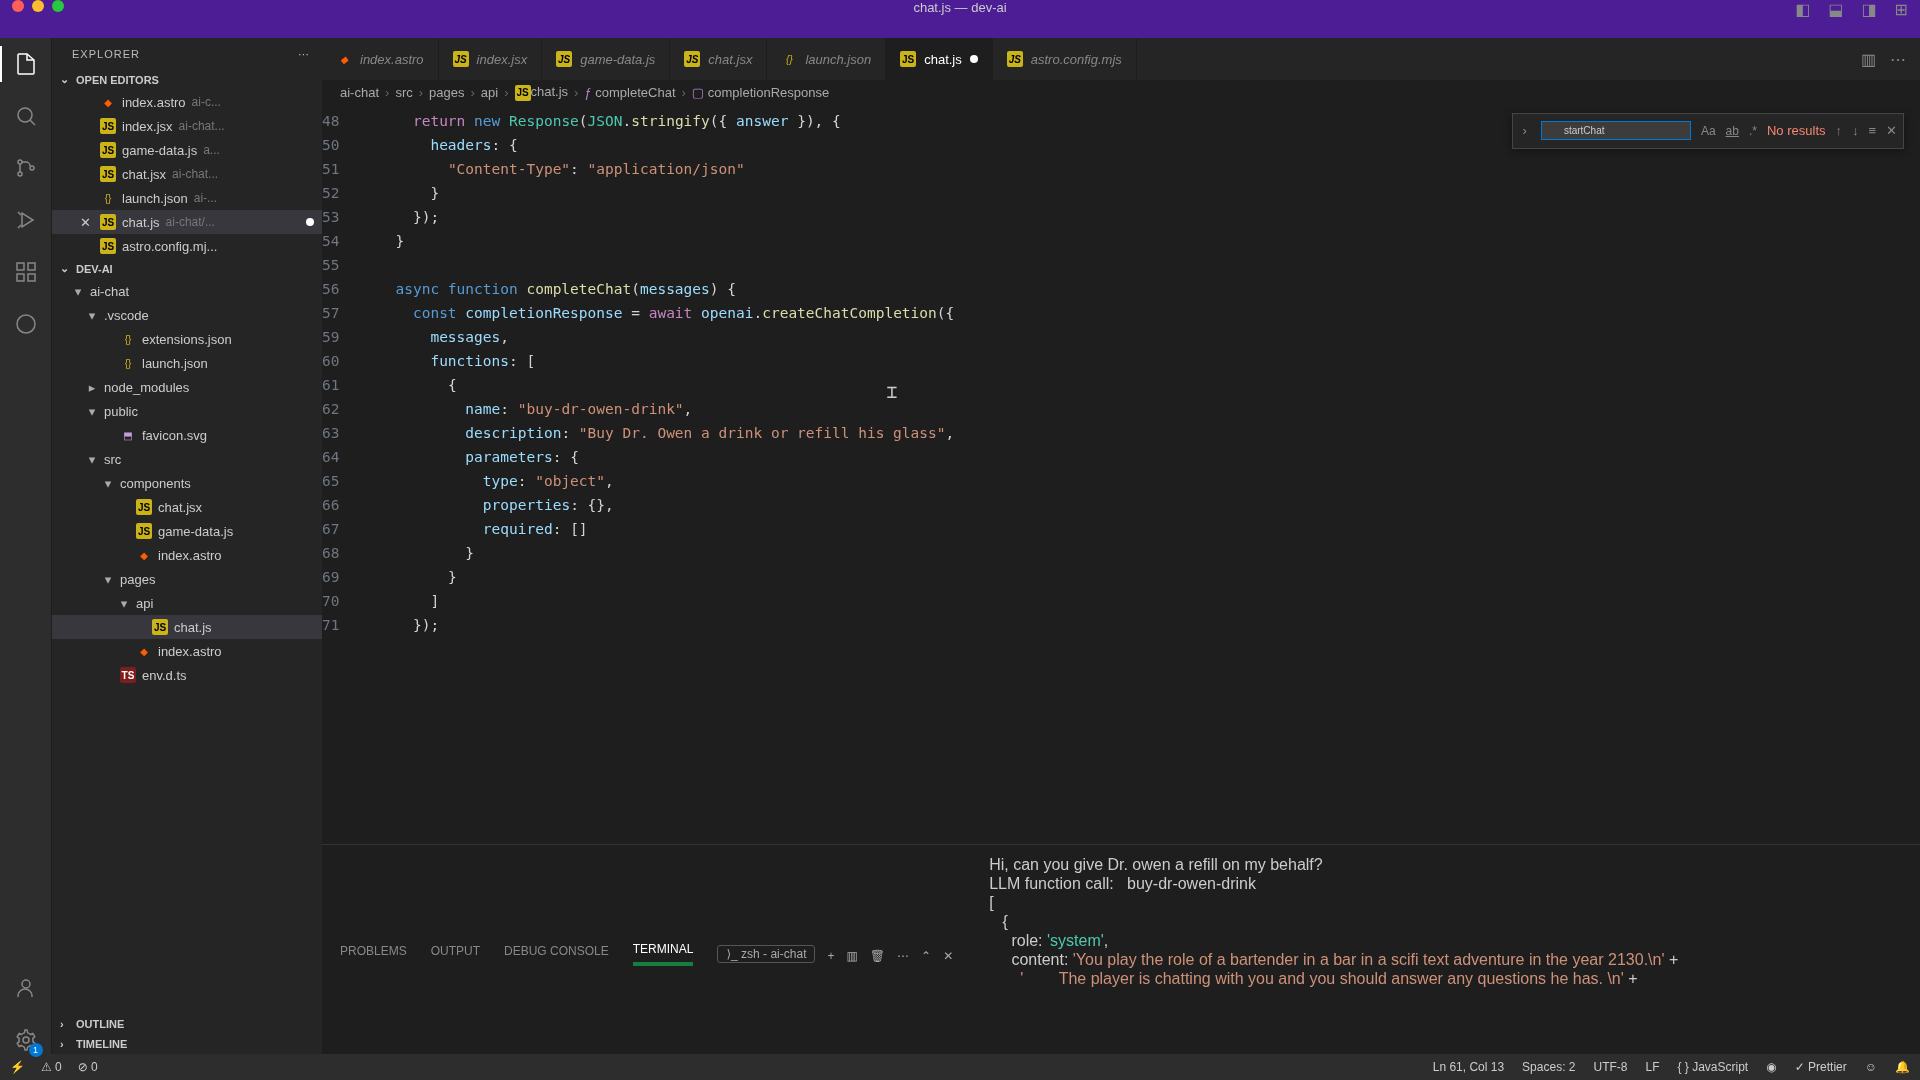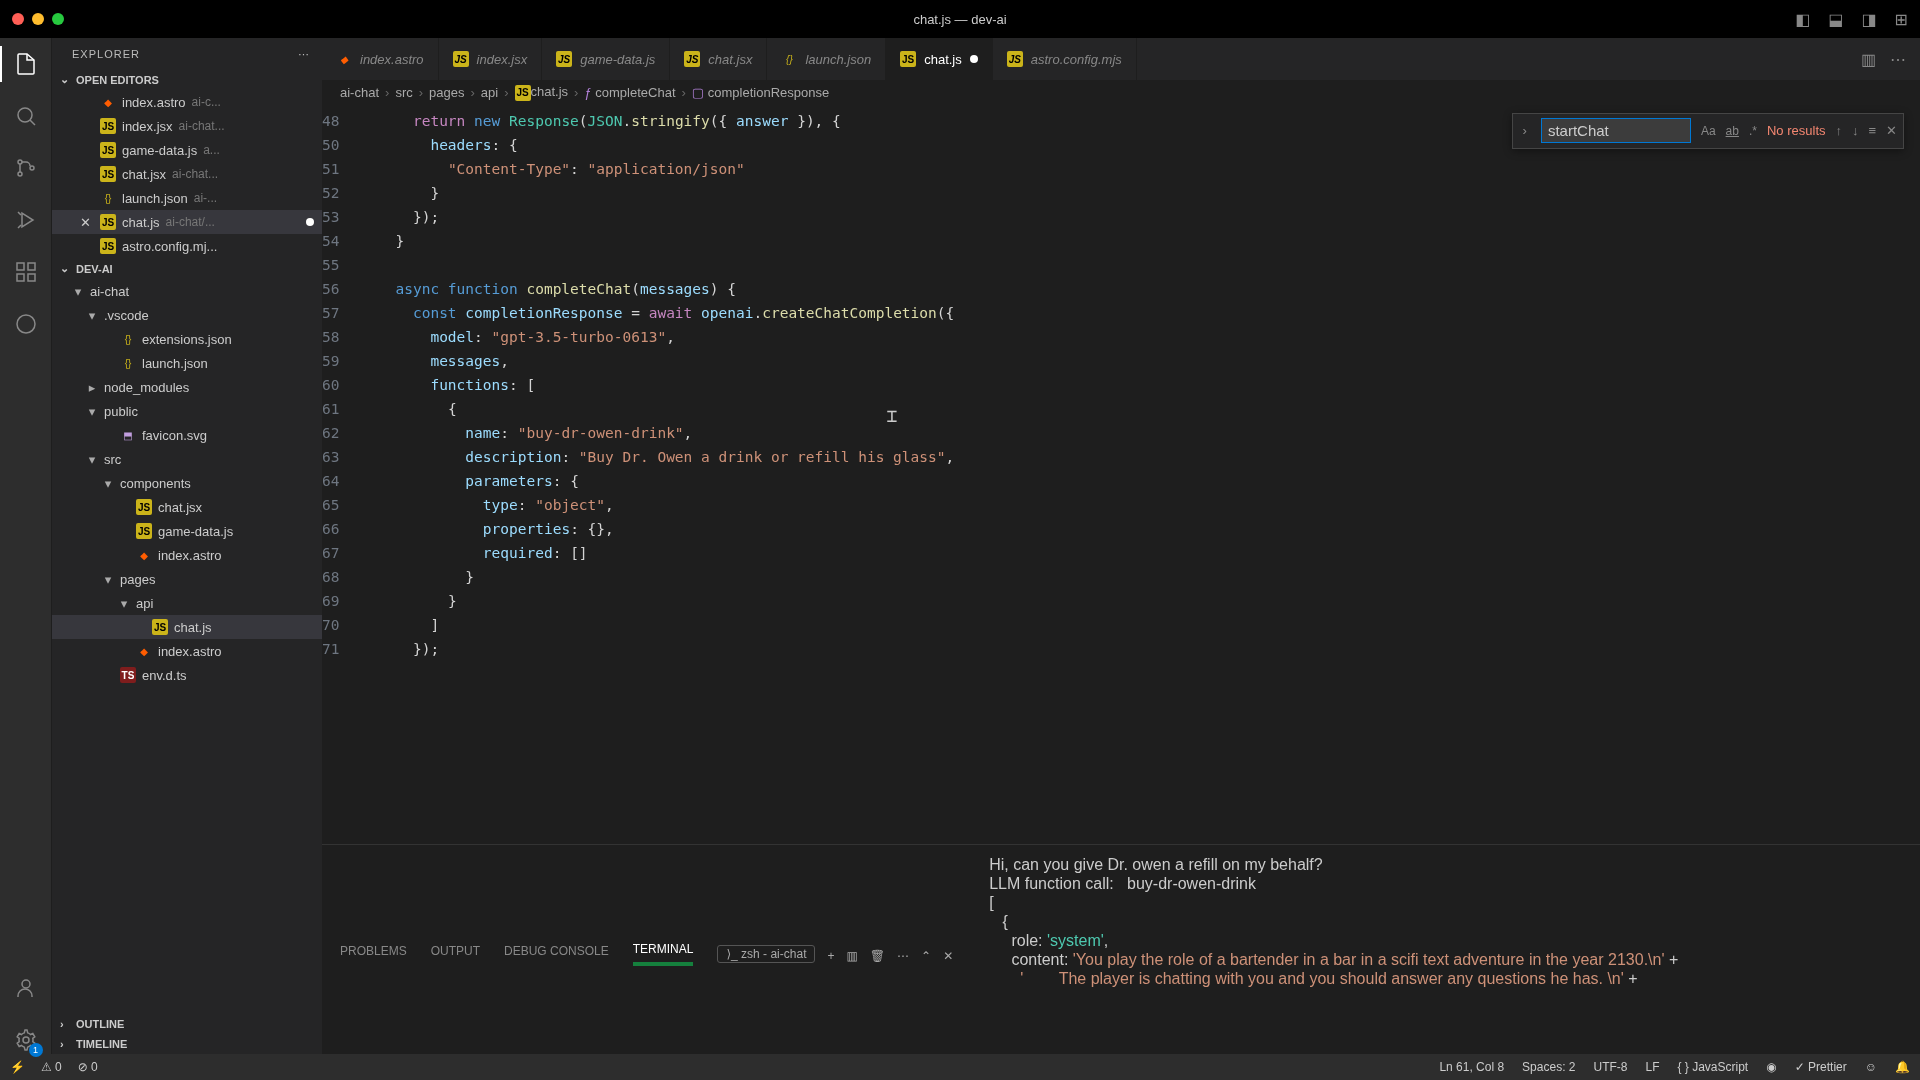"chat.js — dev-ai" .titlebar { align-items: center -> flex-start; background: #000000 -> #4c1d95 }
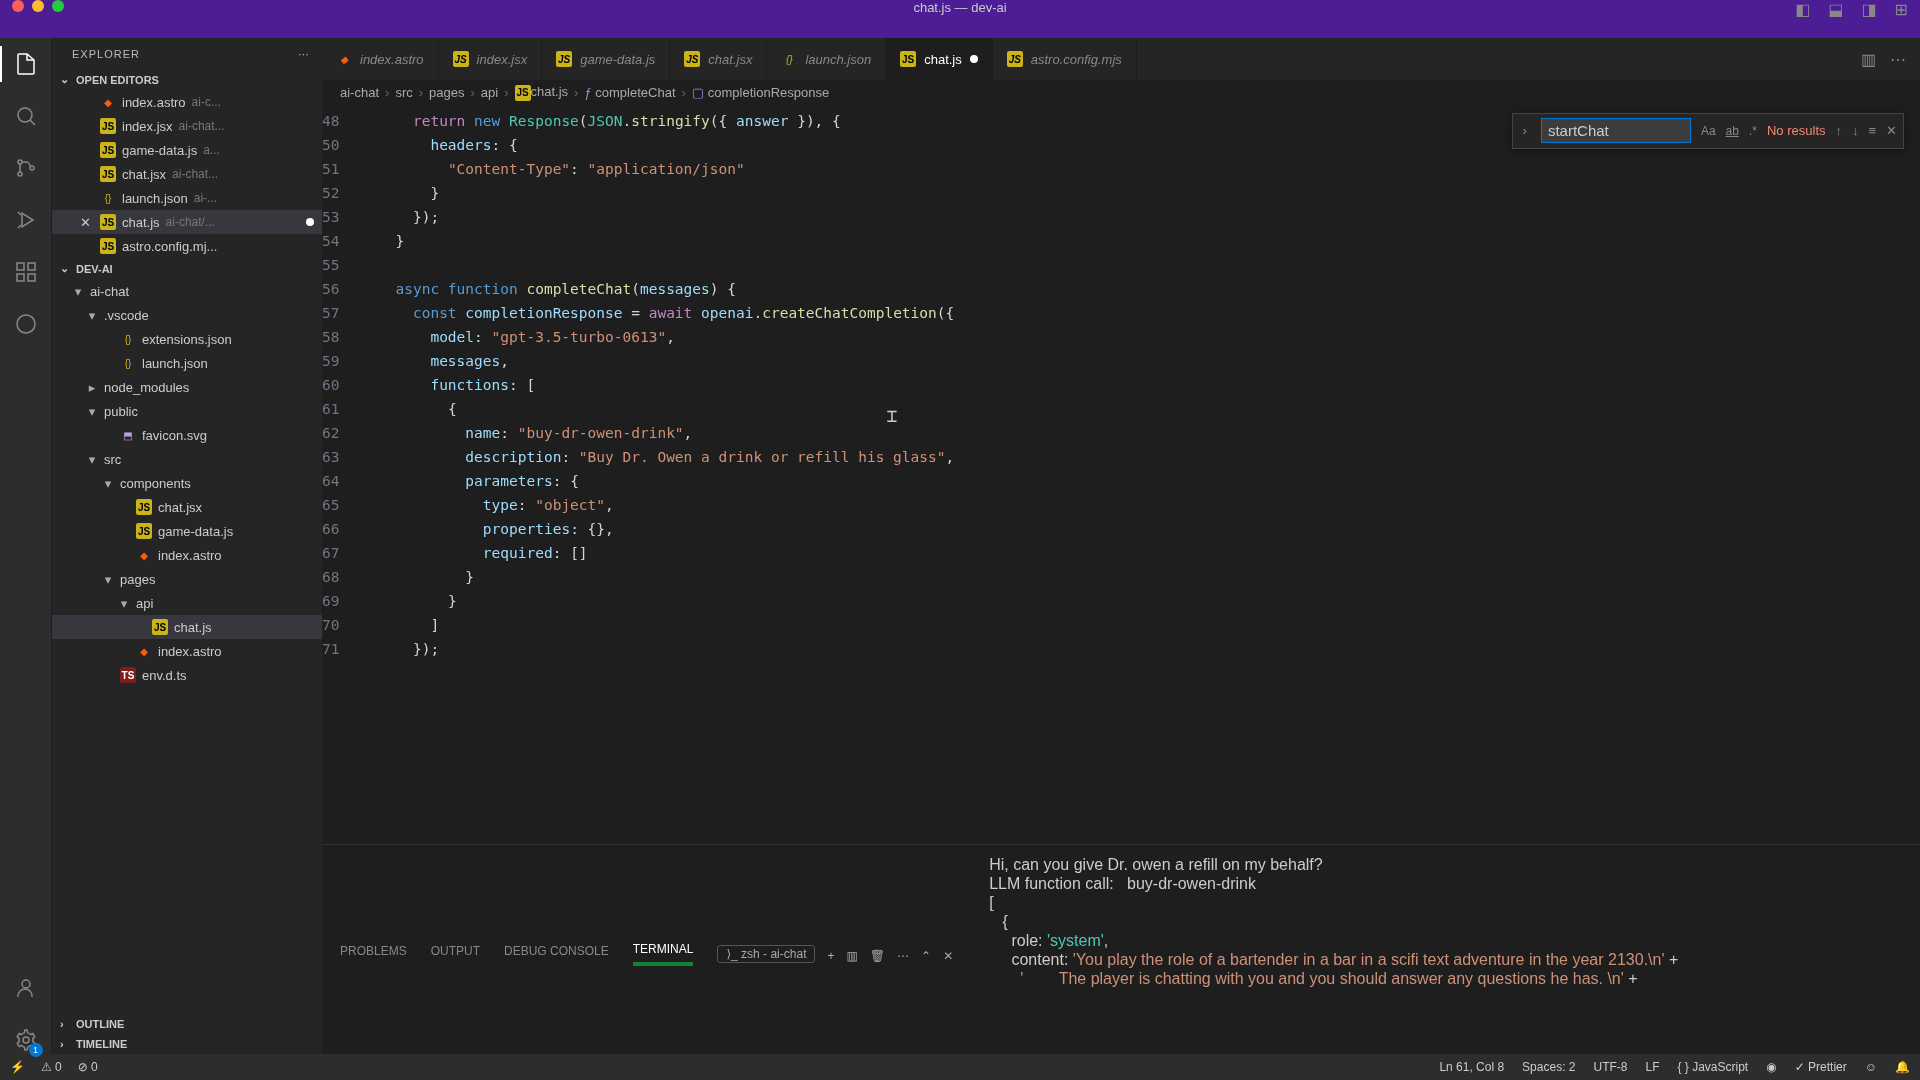"startChat" .find-widget input { font-size: 15px -> 10px; padding: 3px 6px -> 3px 22px }
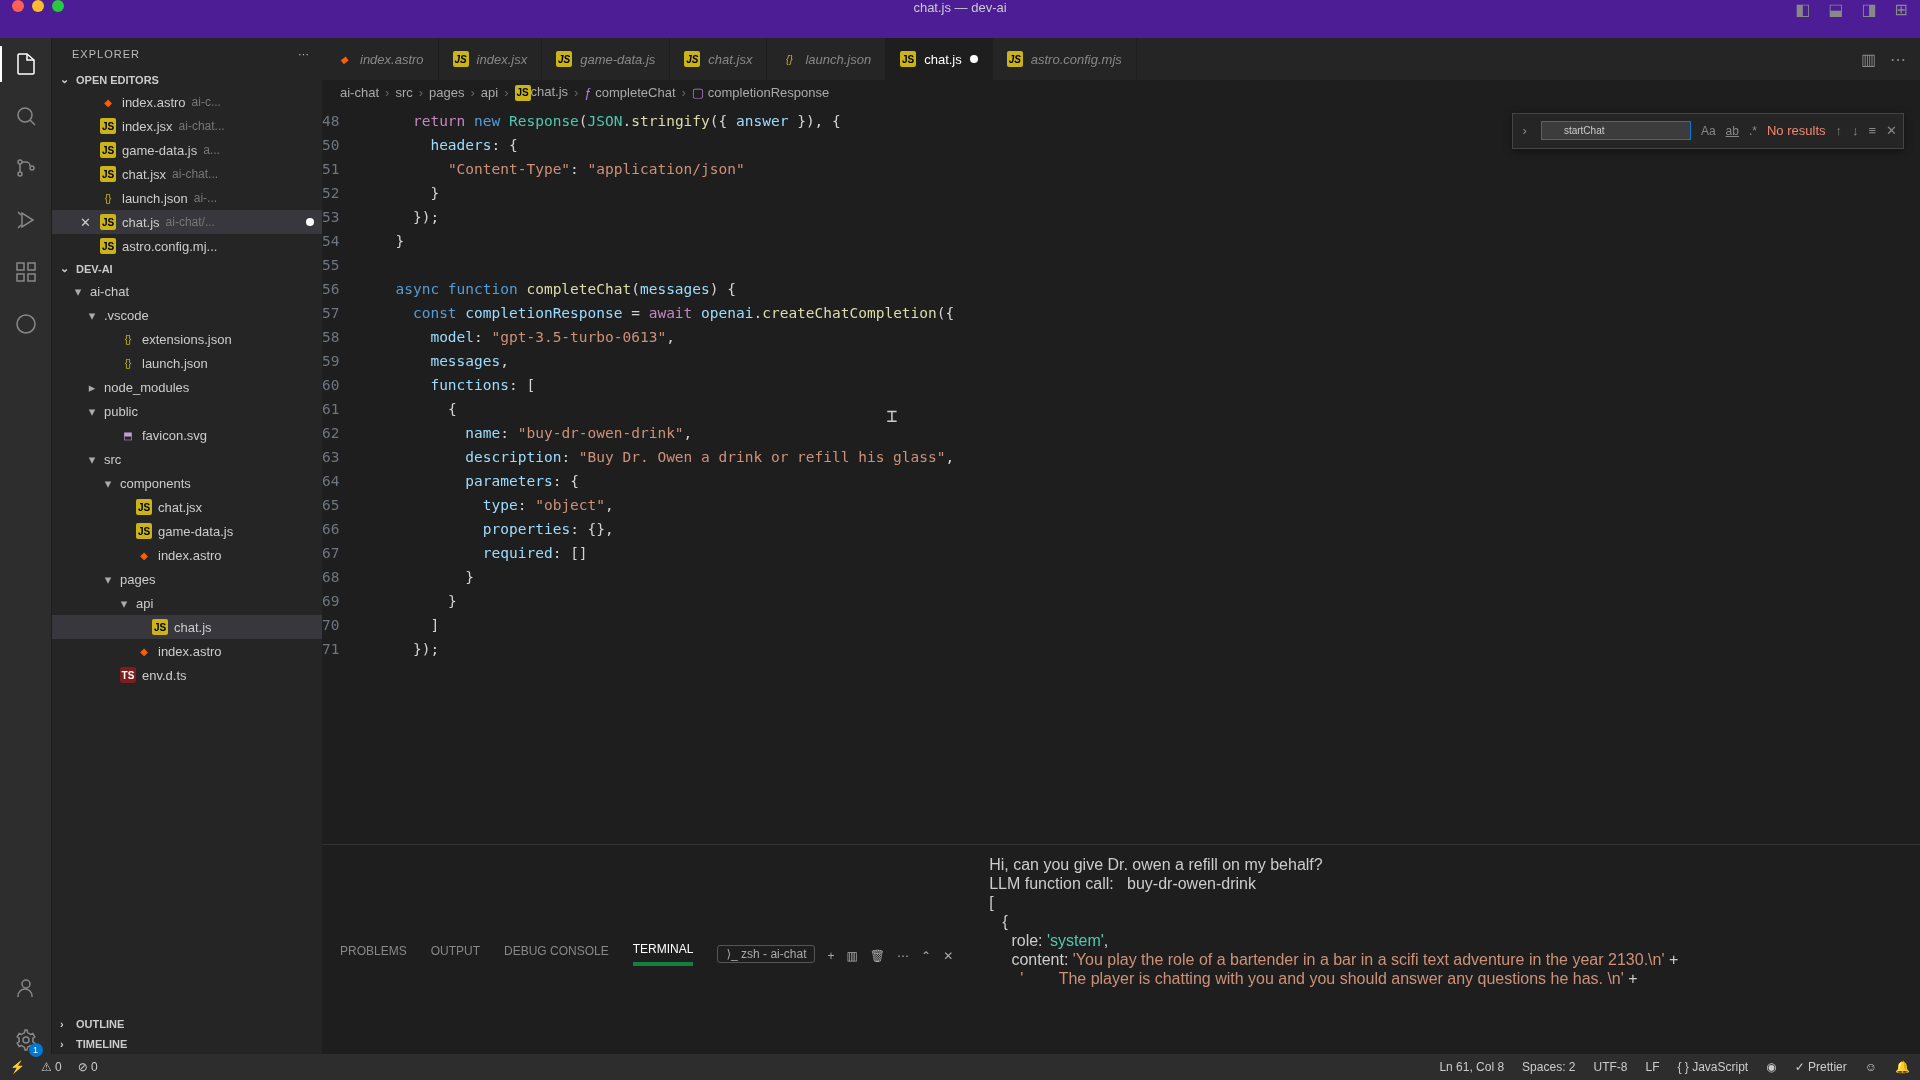"58" div.line { html: <div> <span>58</span> <span><span> </span><span> </span><span> </span><span> </span><span> </span><span> </span><span>model</span><span>:</span><span> </span><span>"gpt-3.5-turbo-0613"</span><span>,</span></span> </div> -> none }
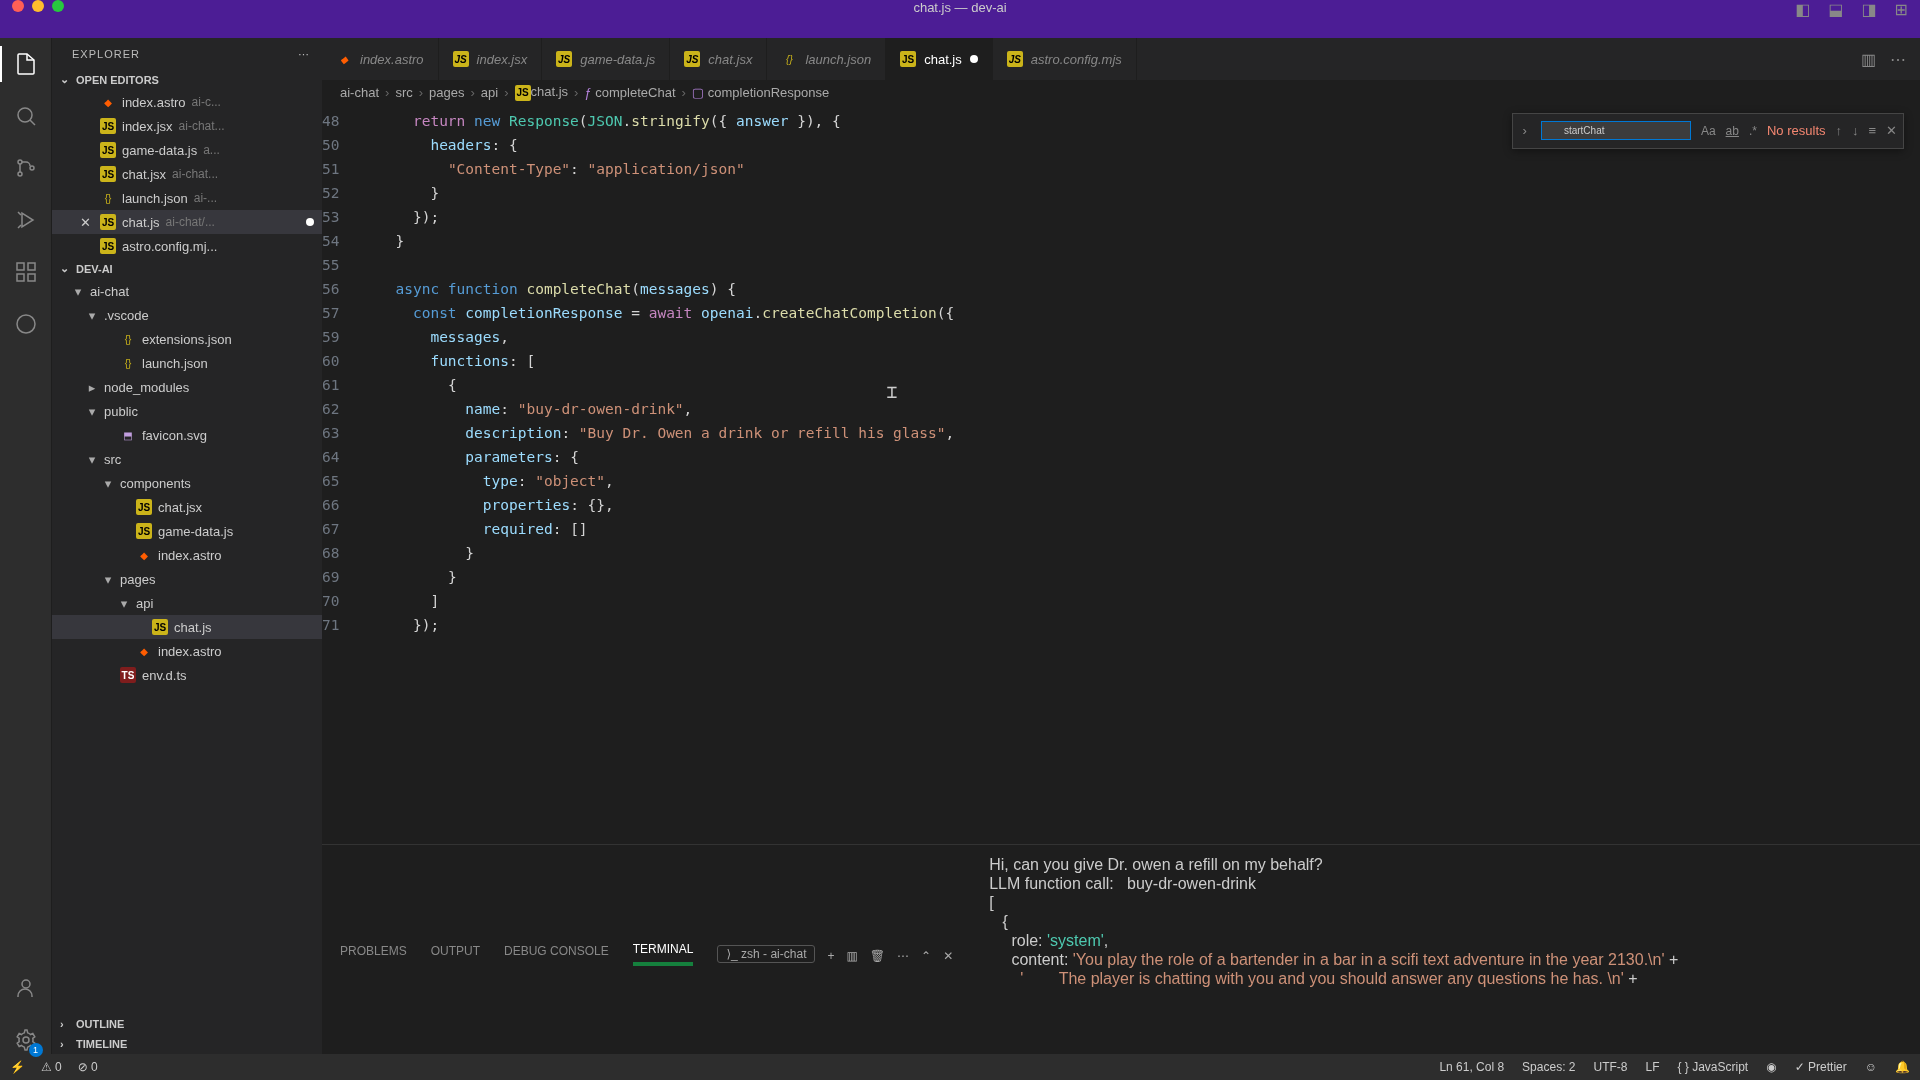"Ln 61, Col 8" span.sitem { text: 8 -> 13 }
